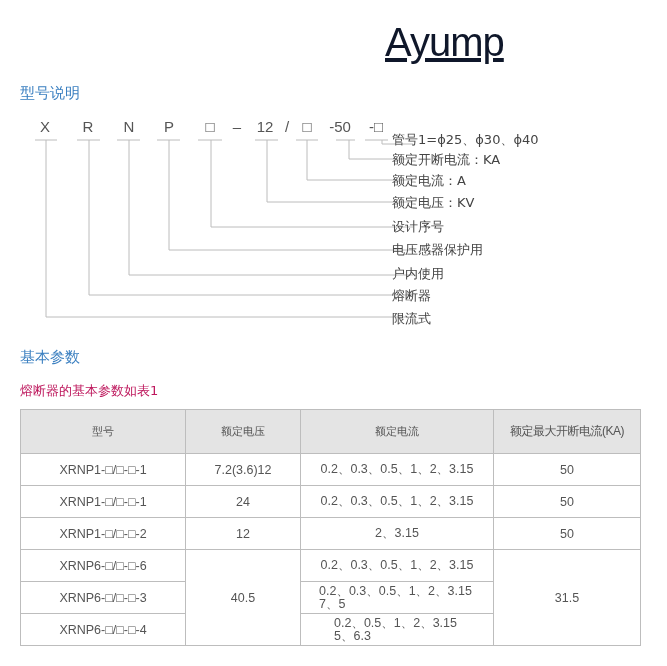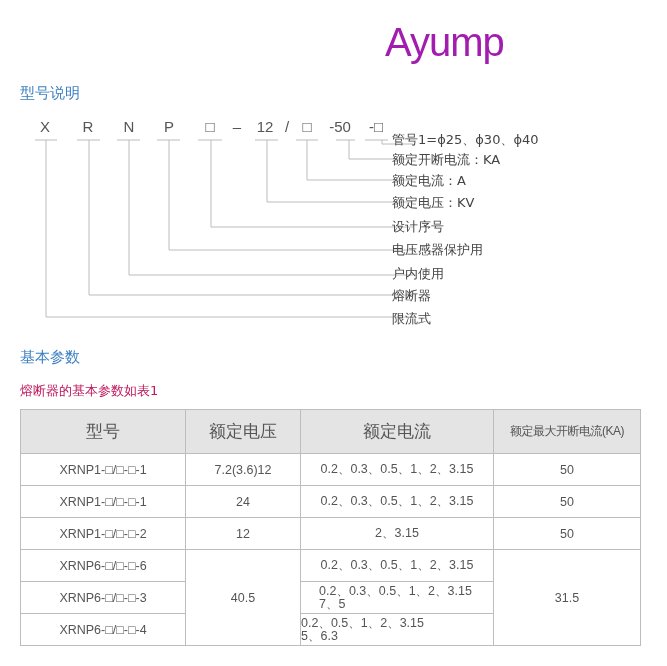"Ayump" .logo-en { color: #a21caf -> #0f172a; text-decoration: none -> underline }
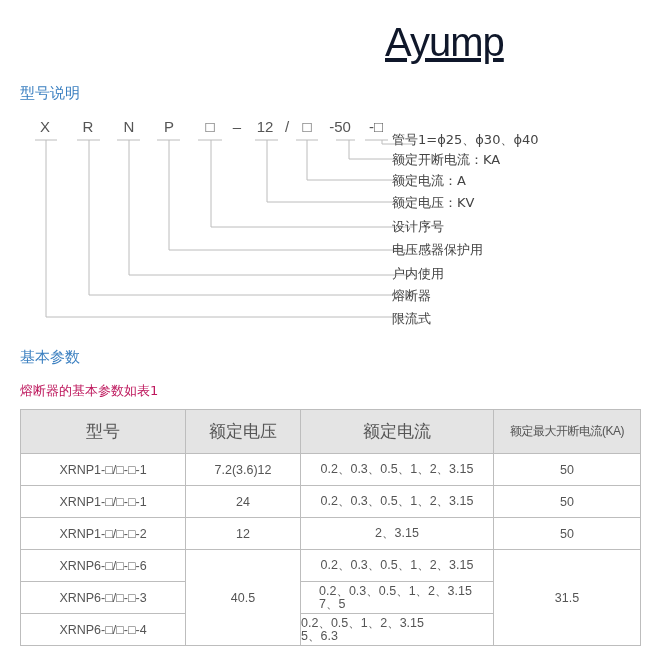"型号" th { font-size: 17px -> 11px }
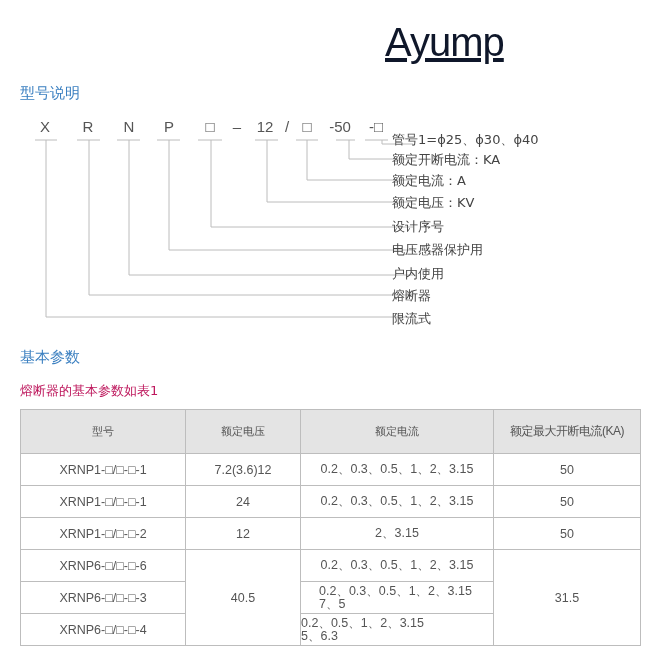"0.2、0.5、1、2、3.15" td.left3 { padding-left: none -> 33px }
